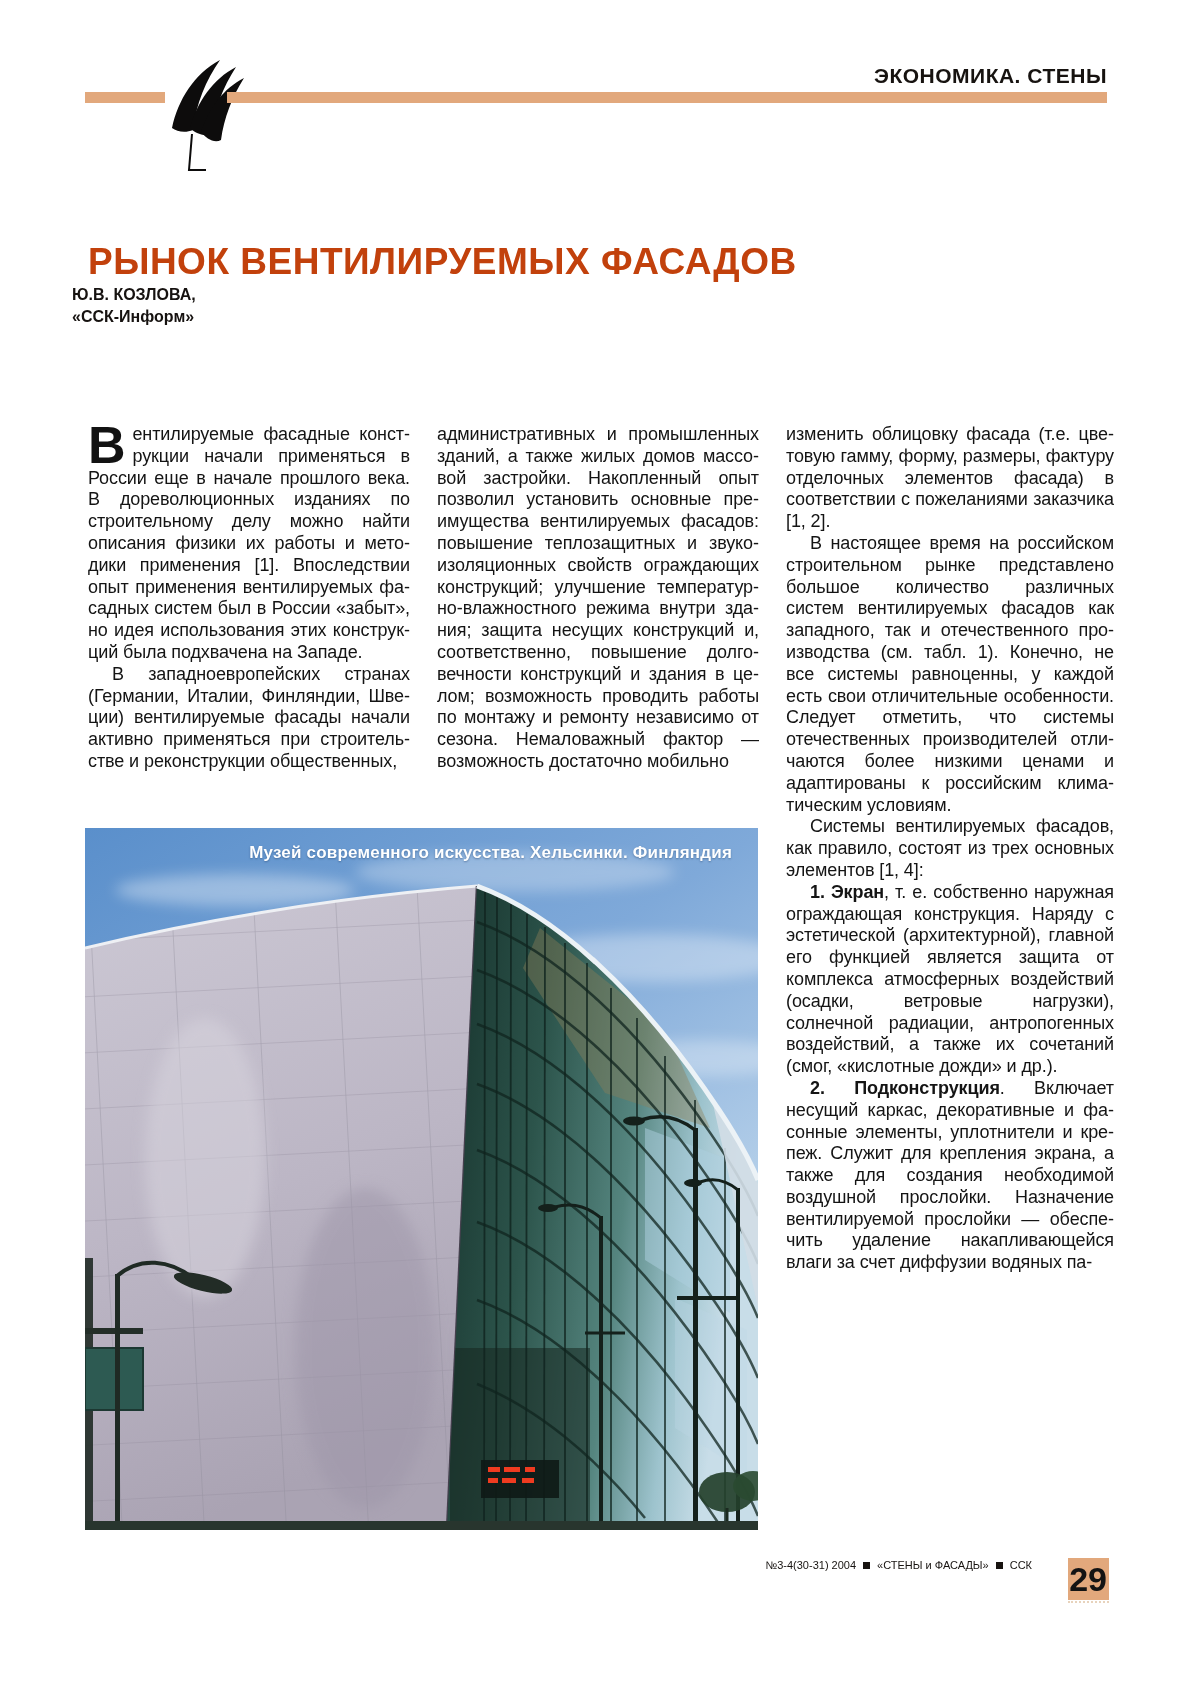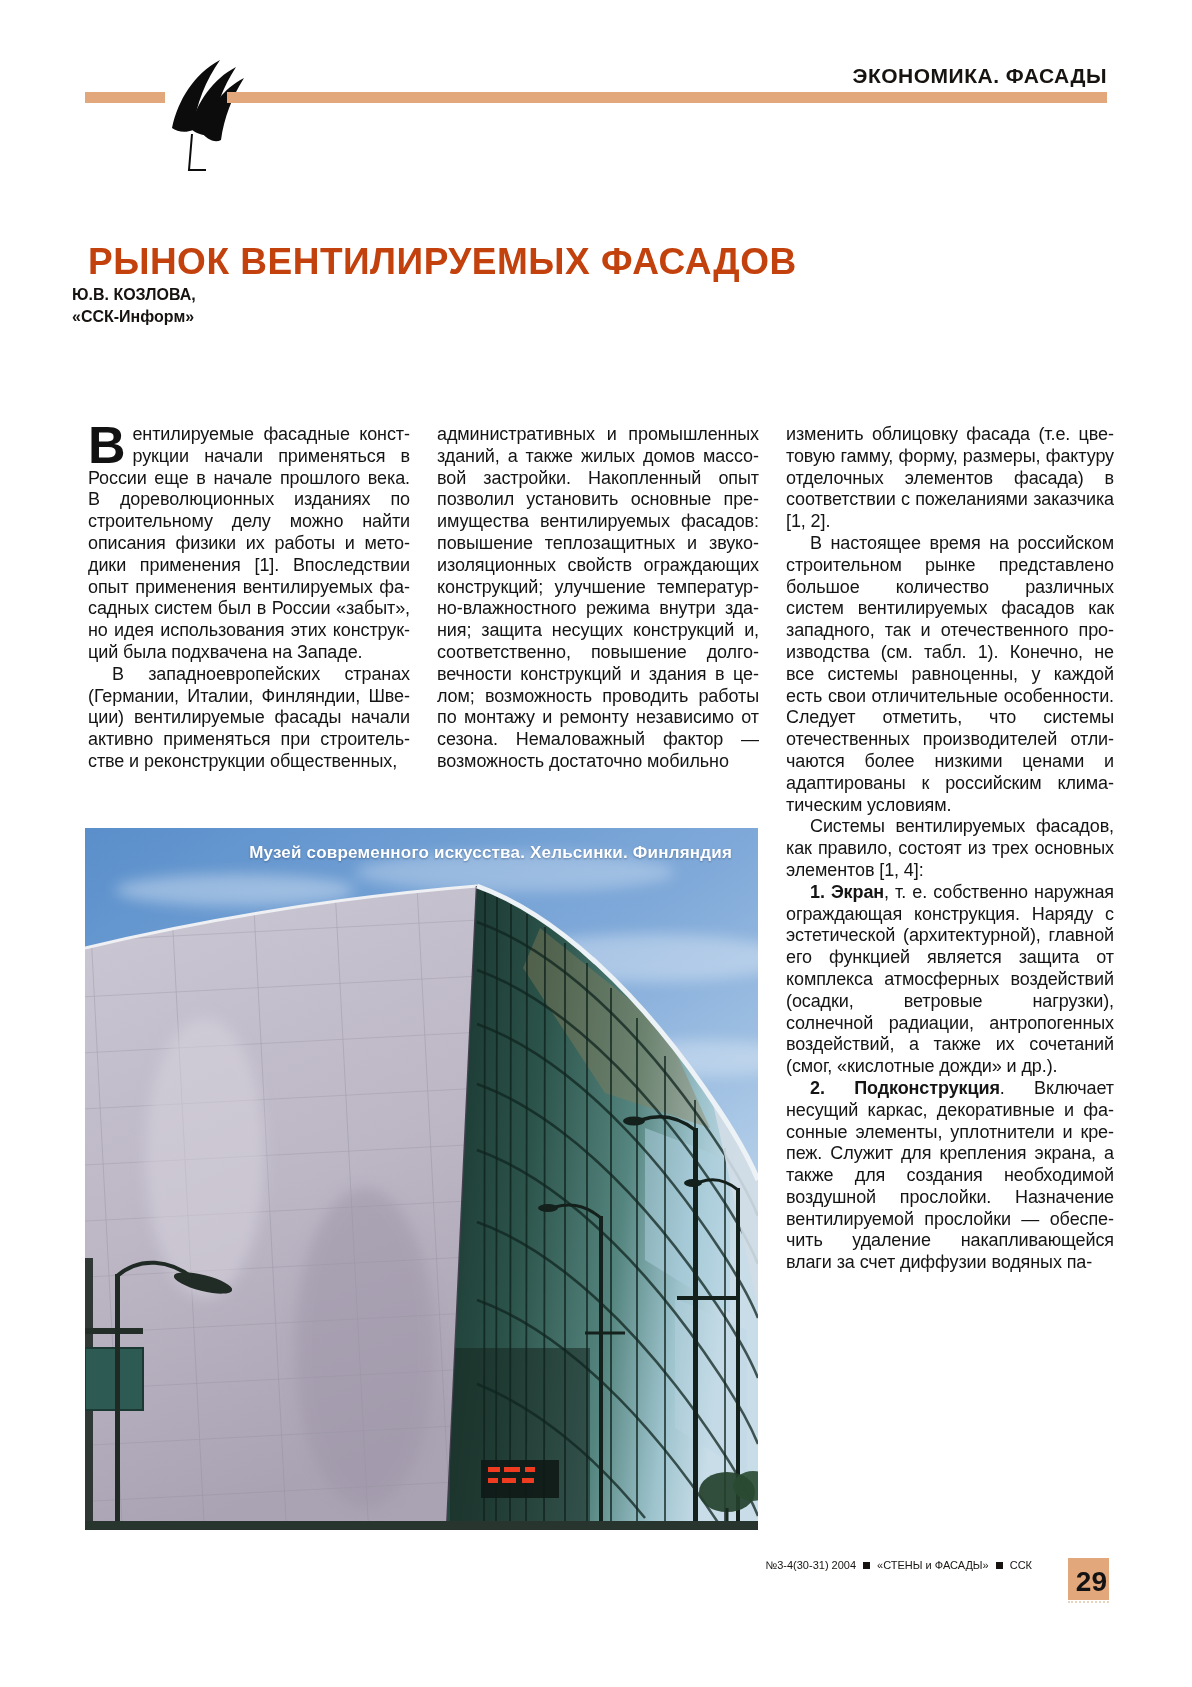"ЭКОНОМИКА. ФАСАДЫ" div.section-label { text: ФАСАДЫ -> СТЕНЫ }
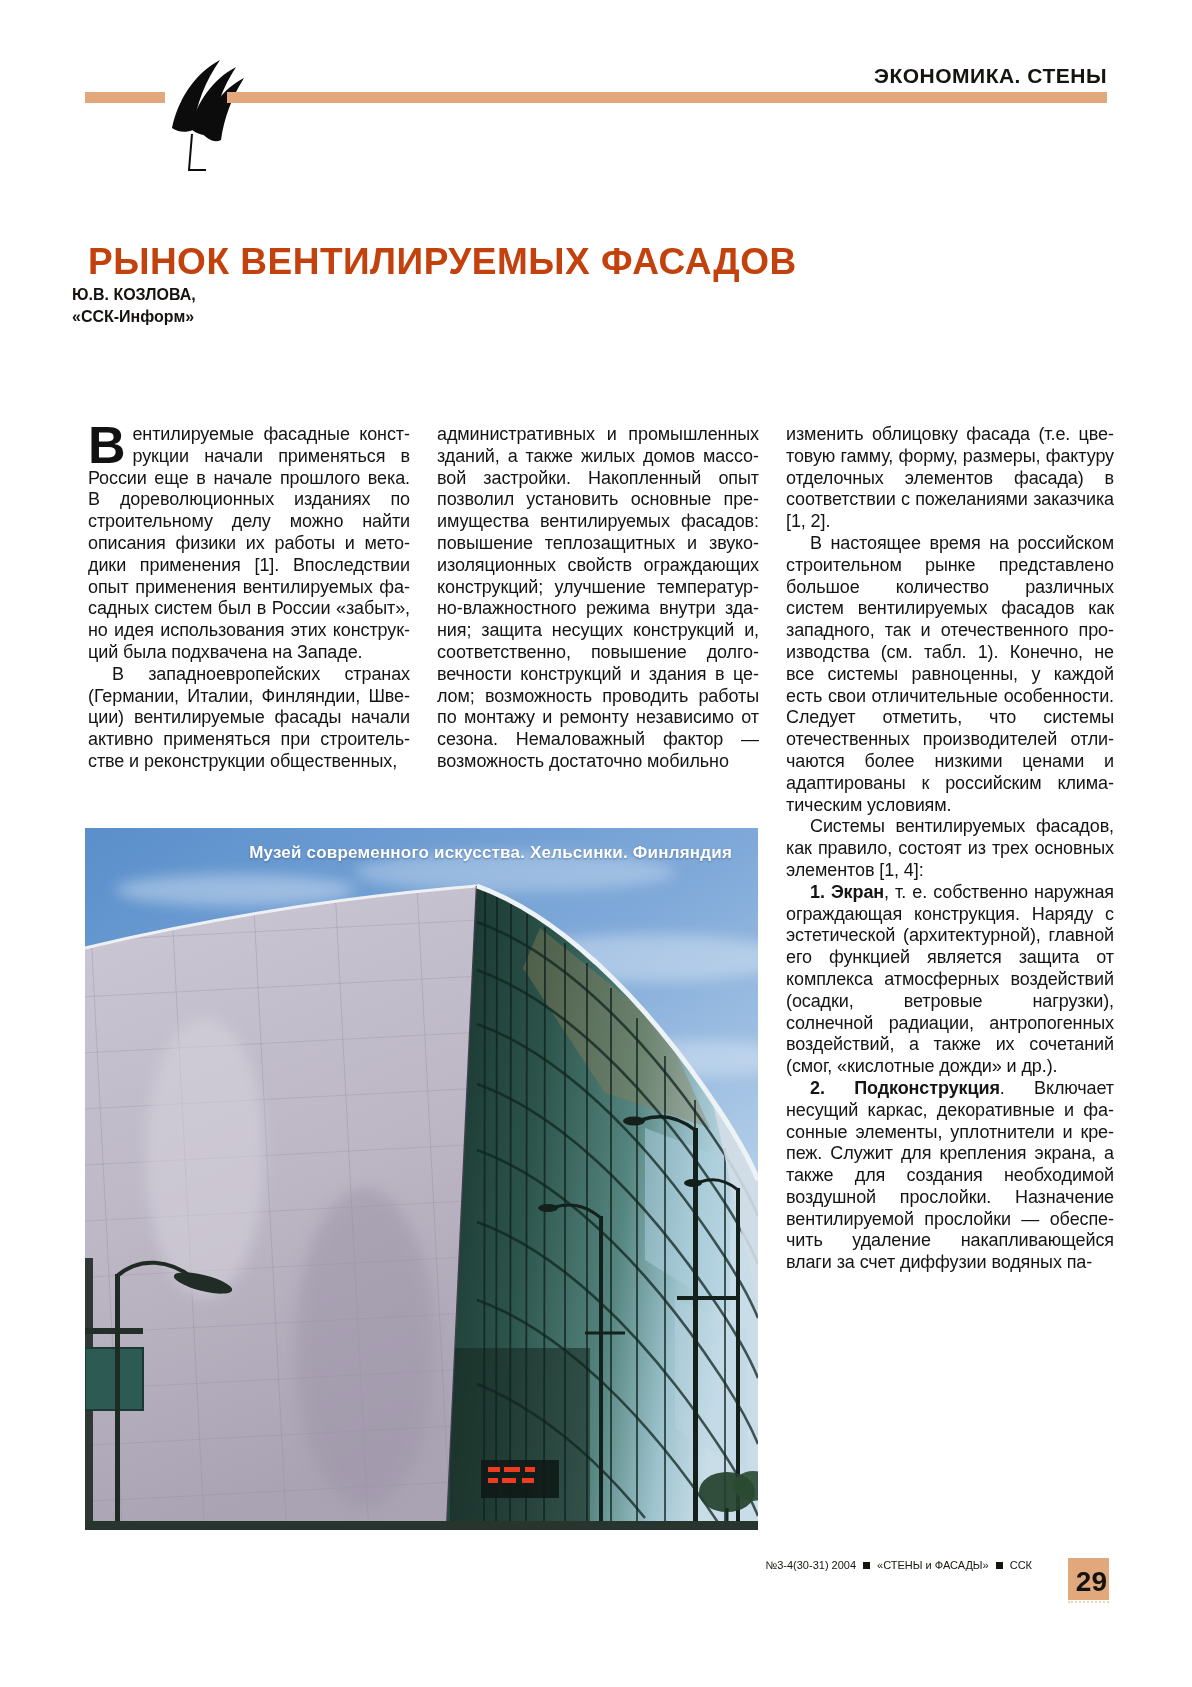"29" .pagenum { font-size: 28px -> 34px }
